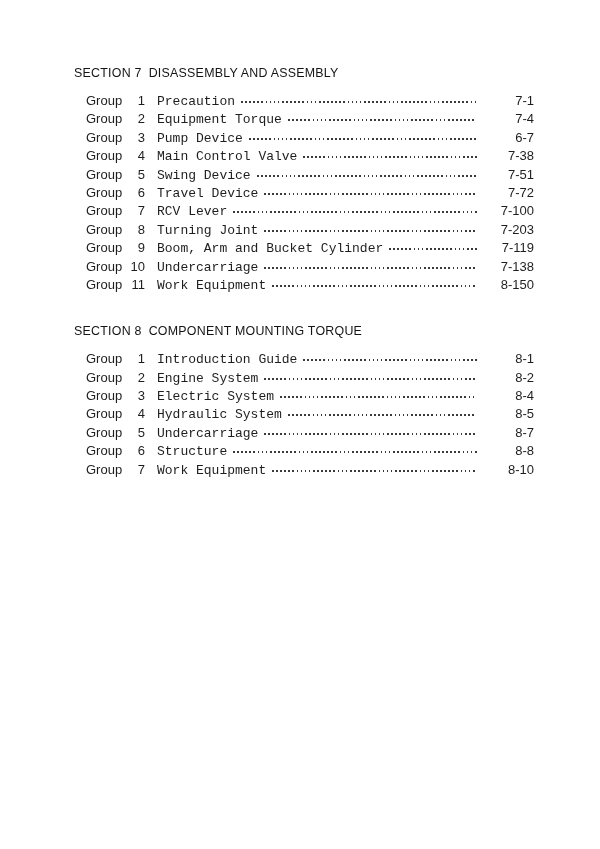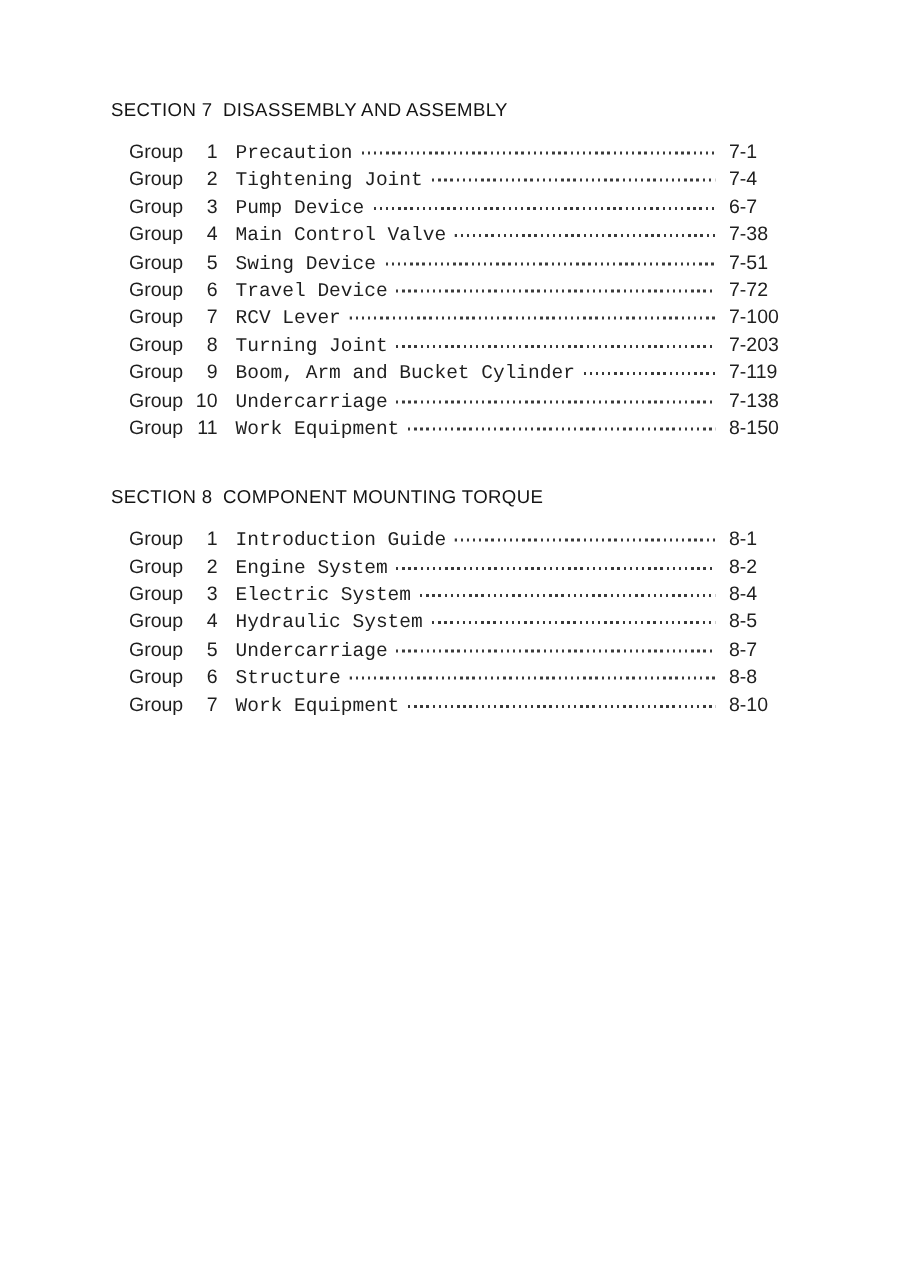"7-1" .page-num { text-align: left -> right }
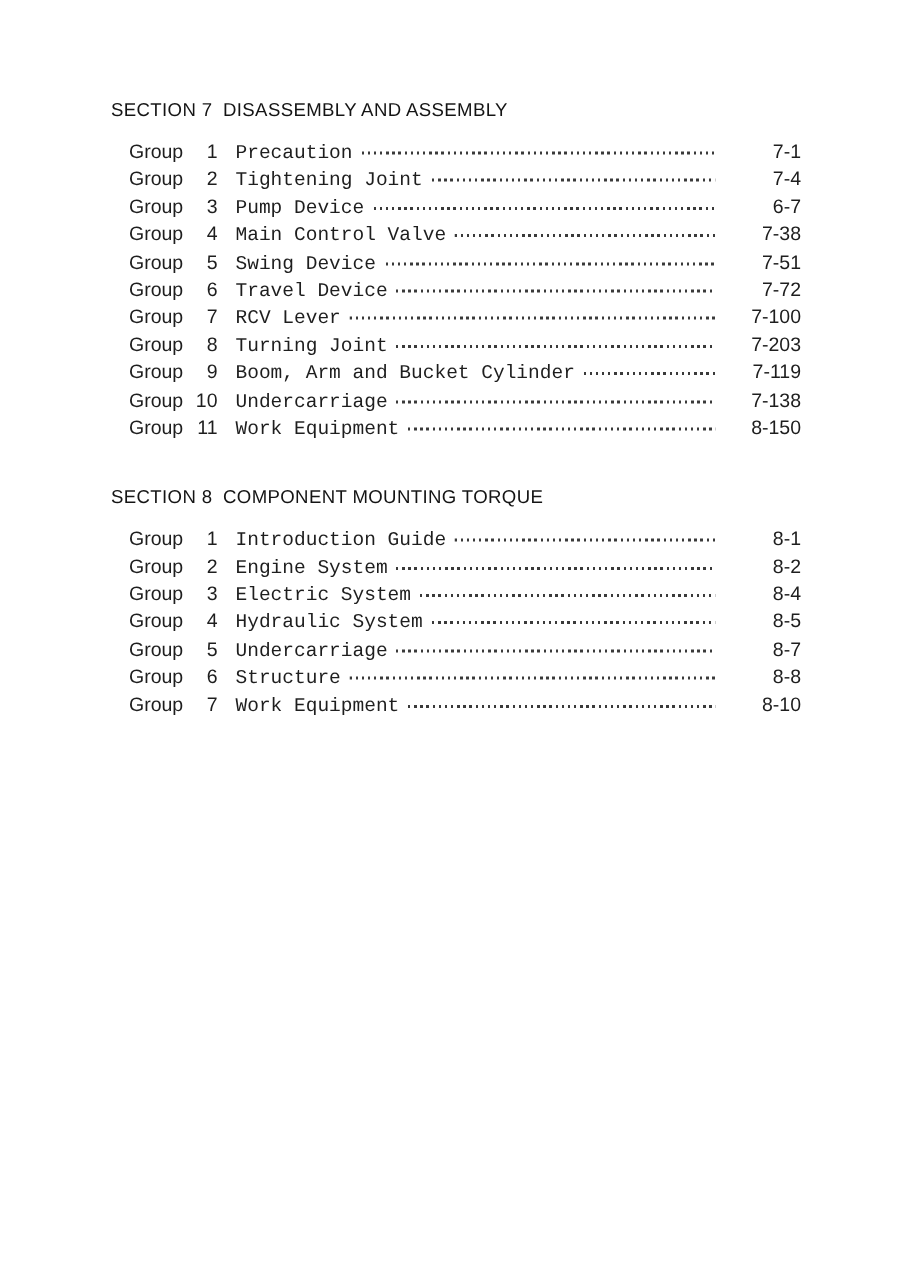"Tightening Joint" span.entry-title { text: Tightening Joint -> Equipment Torque }
